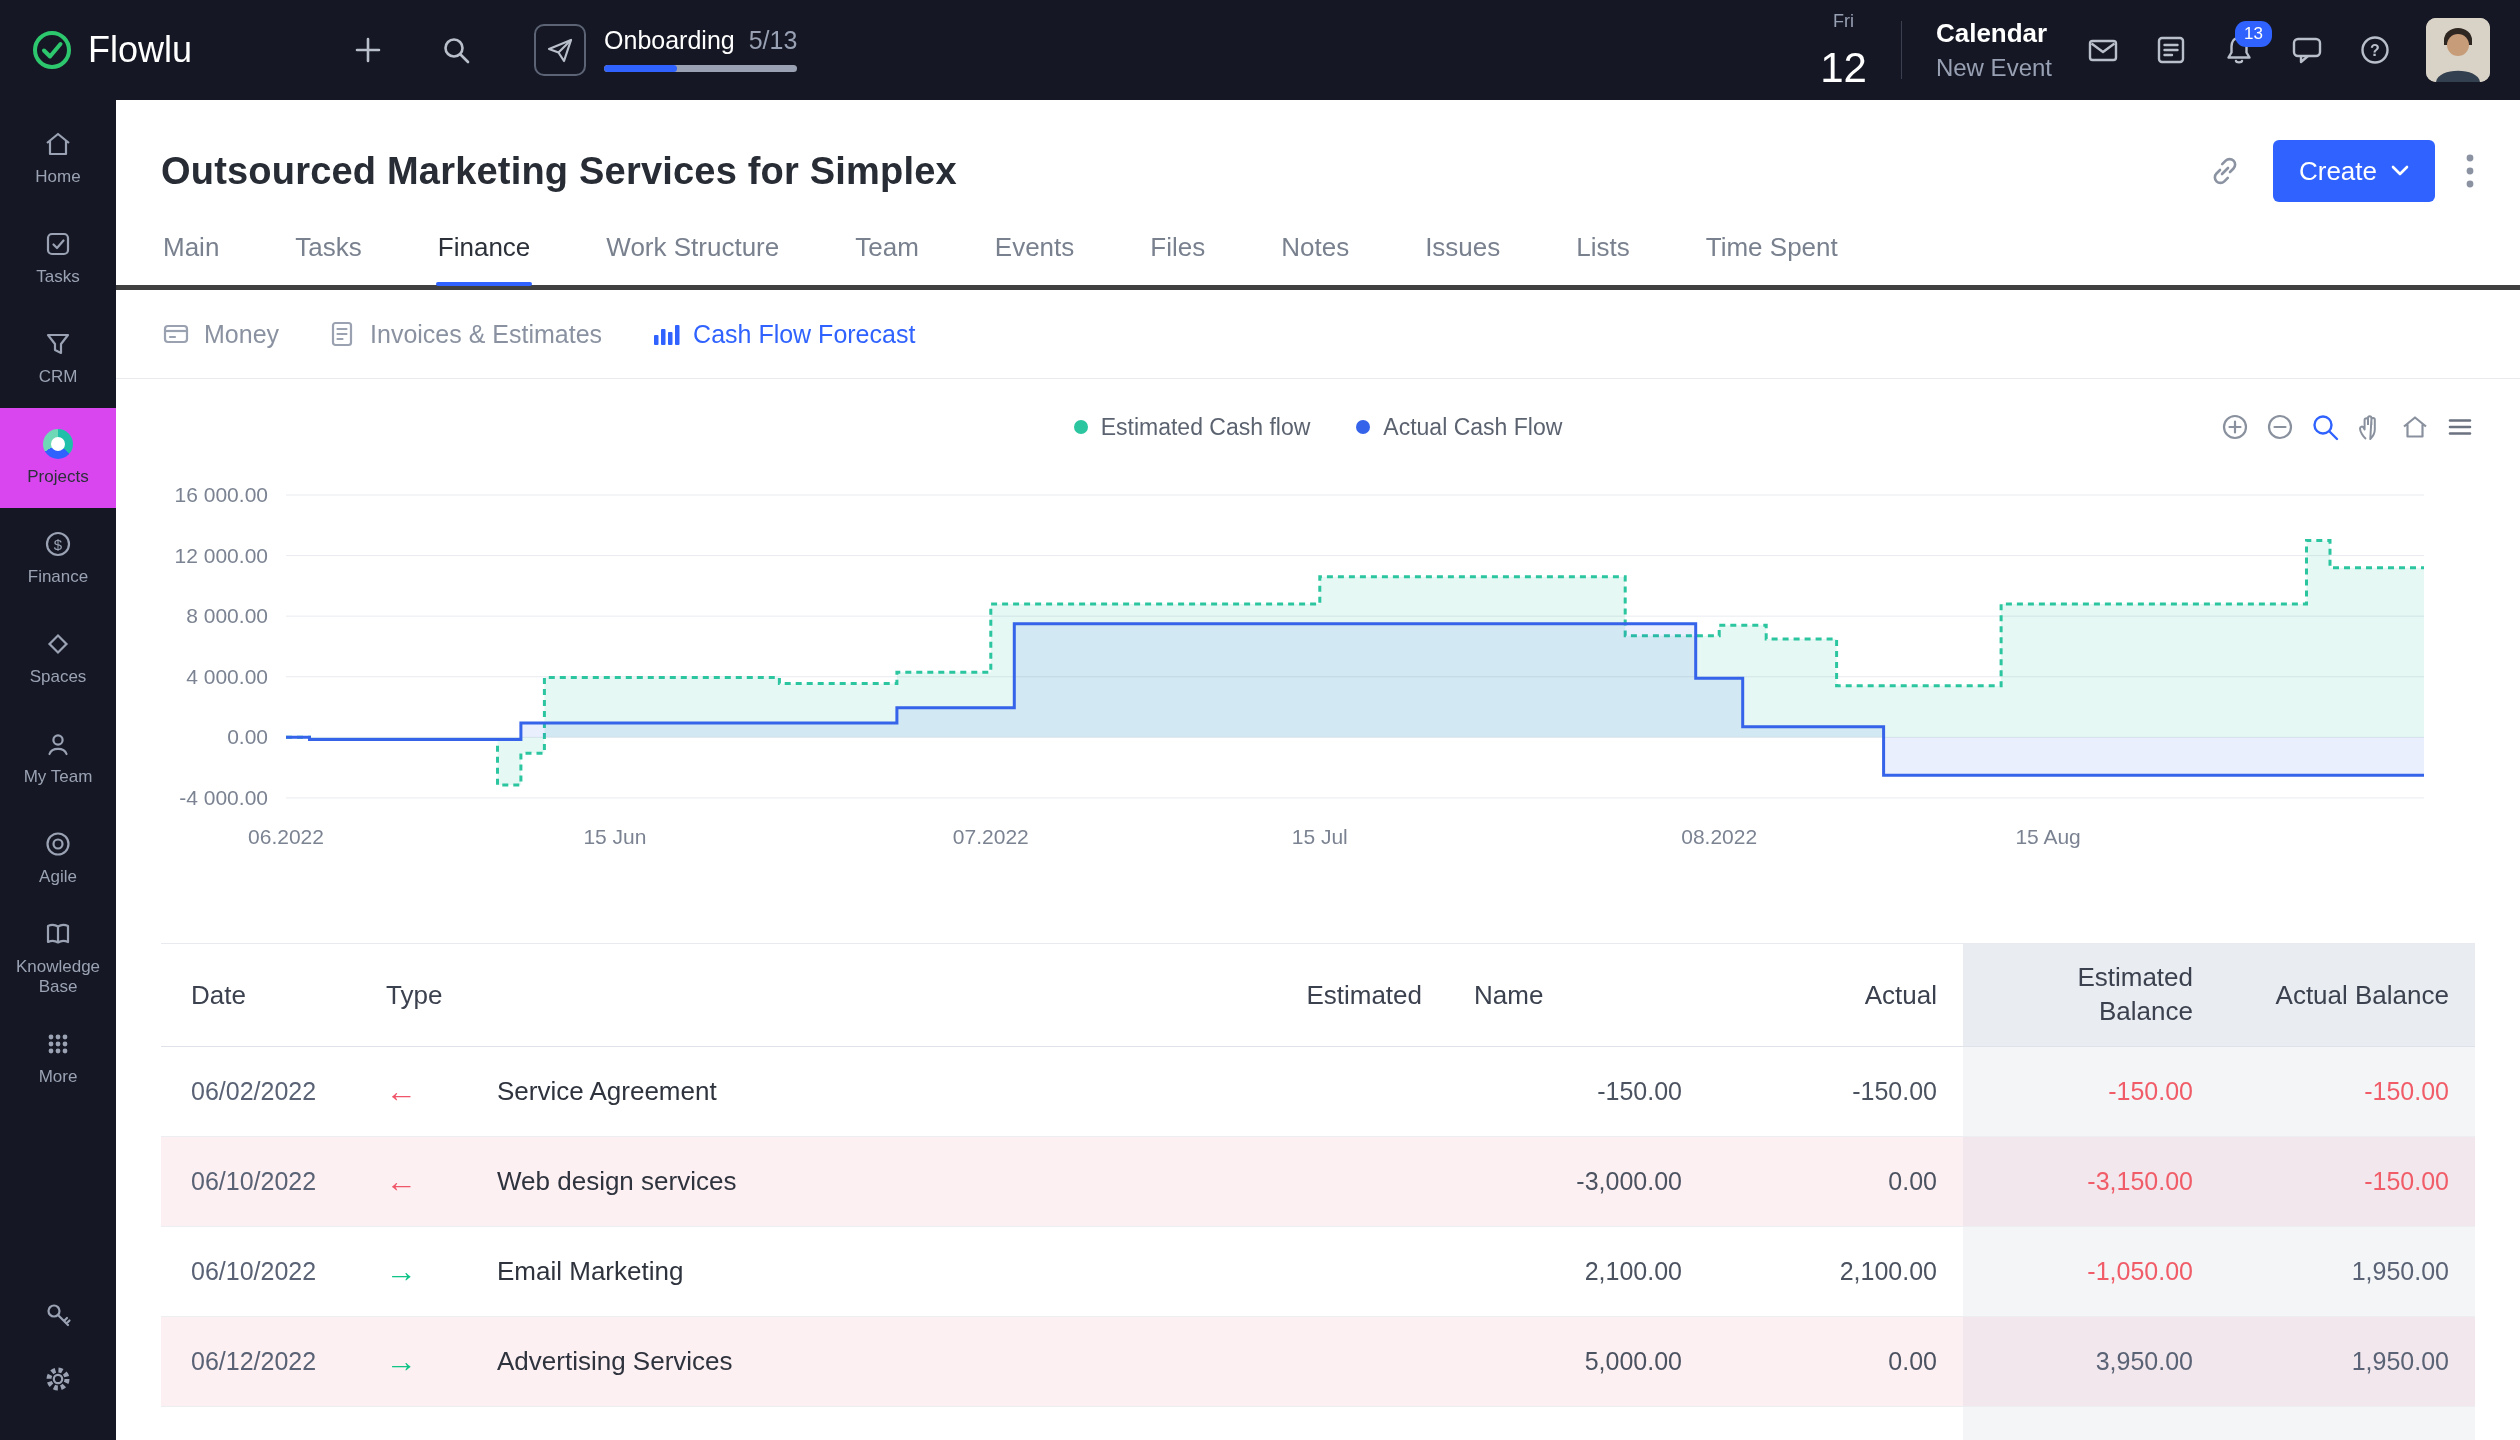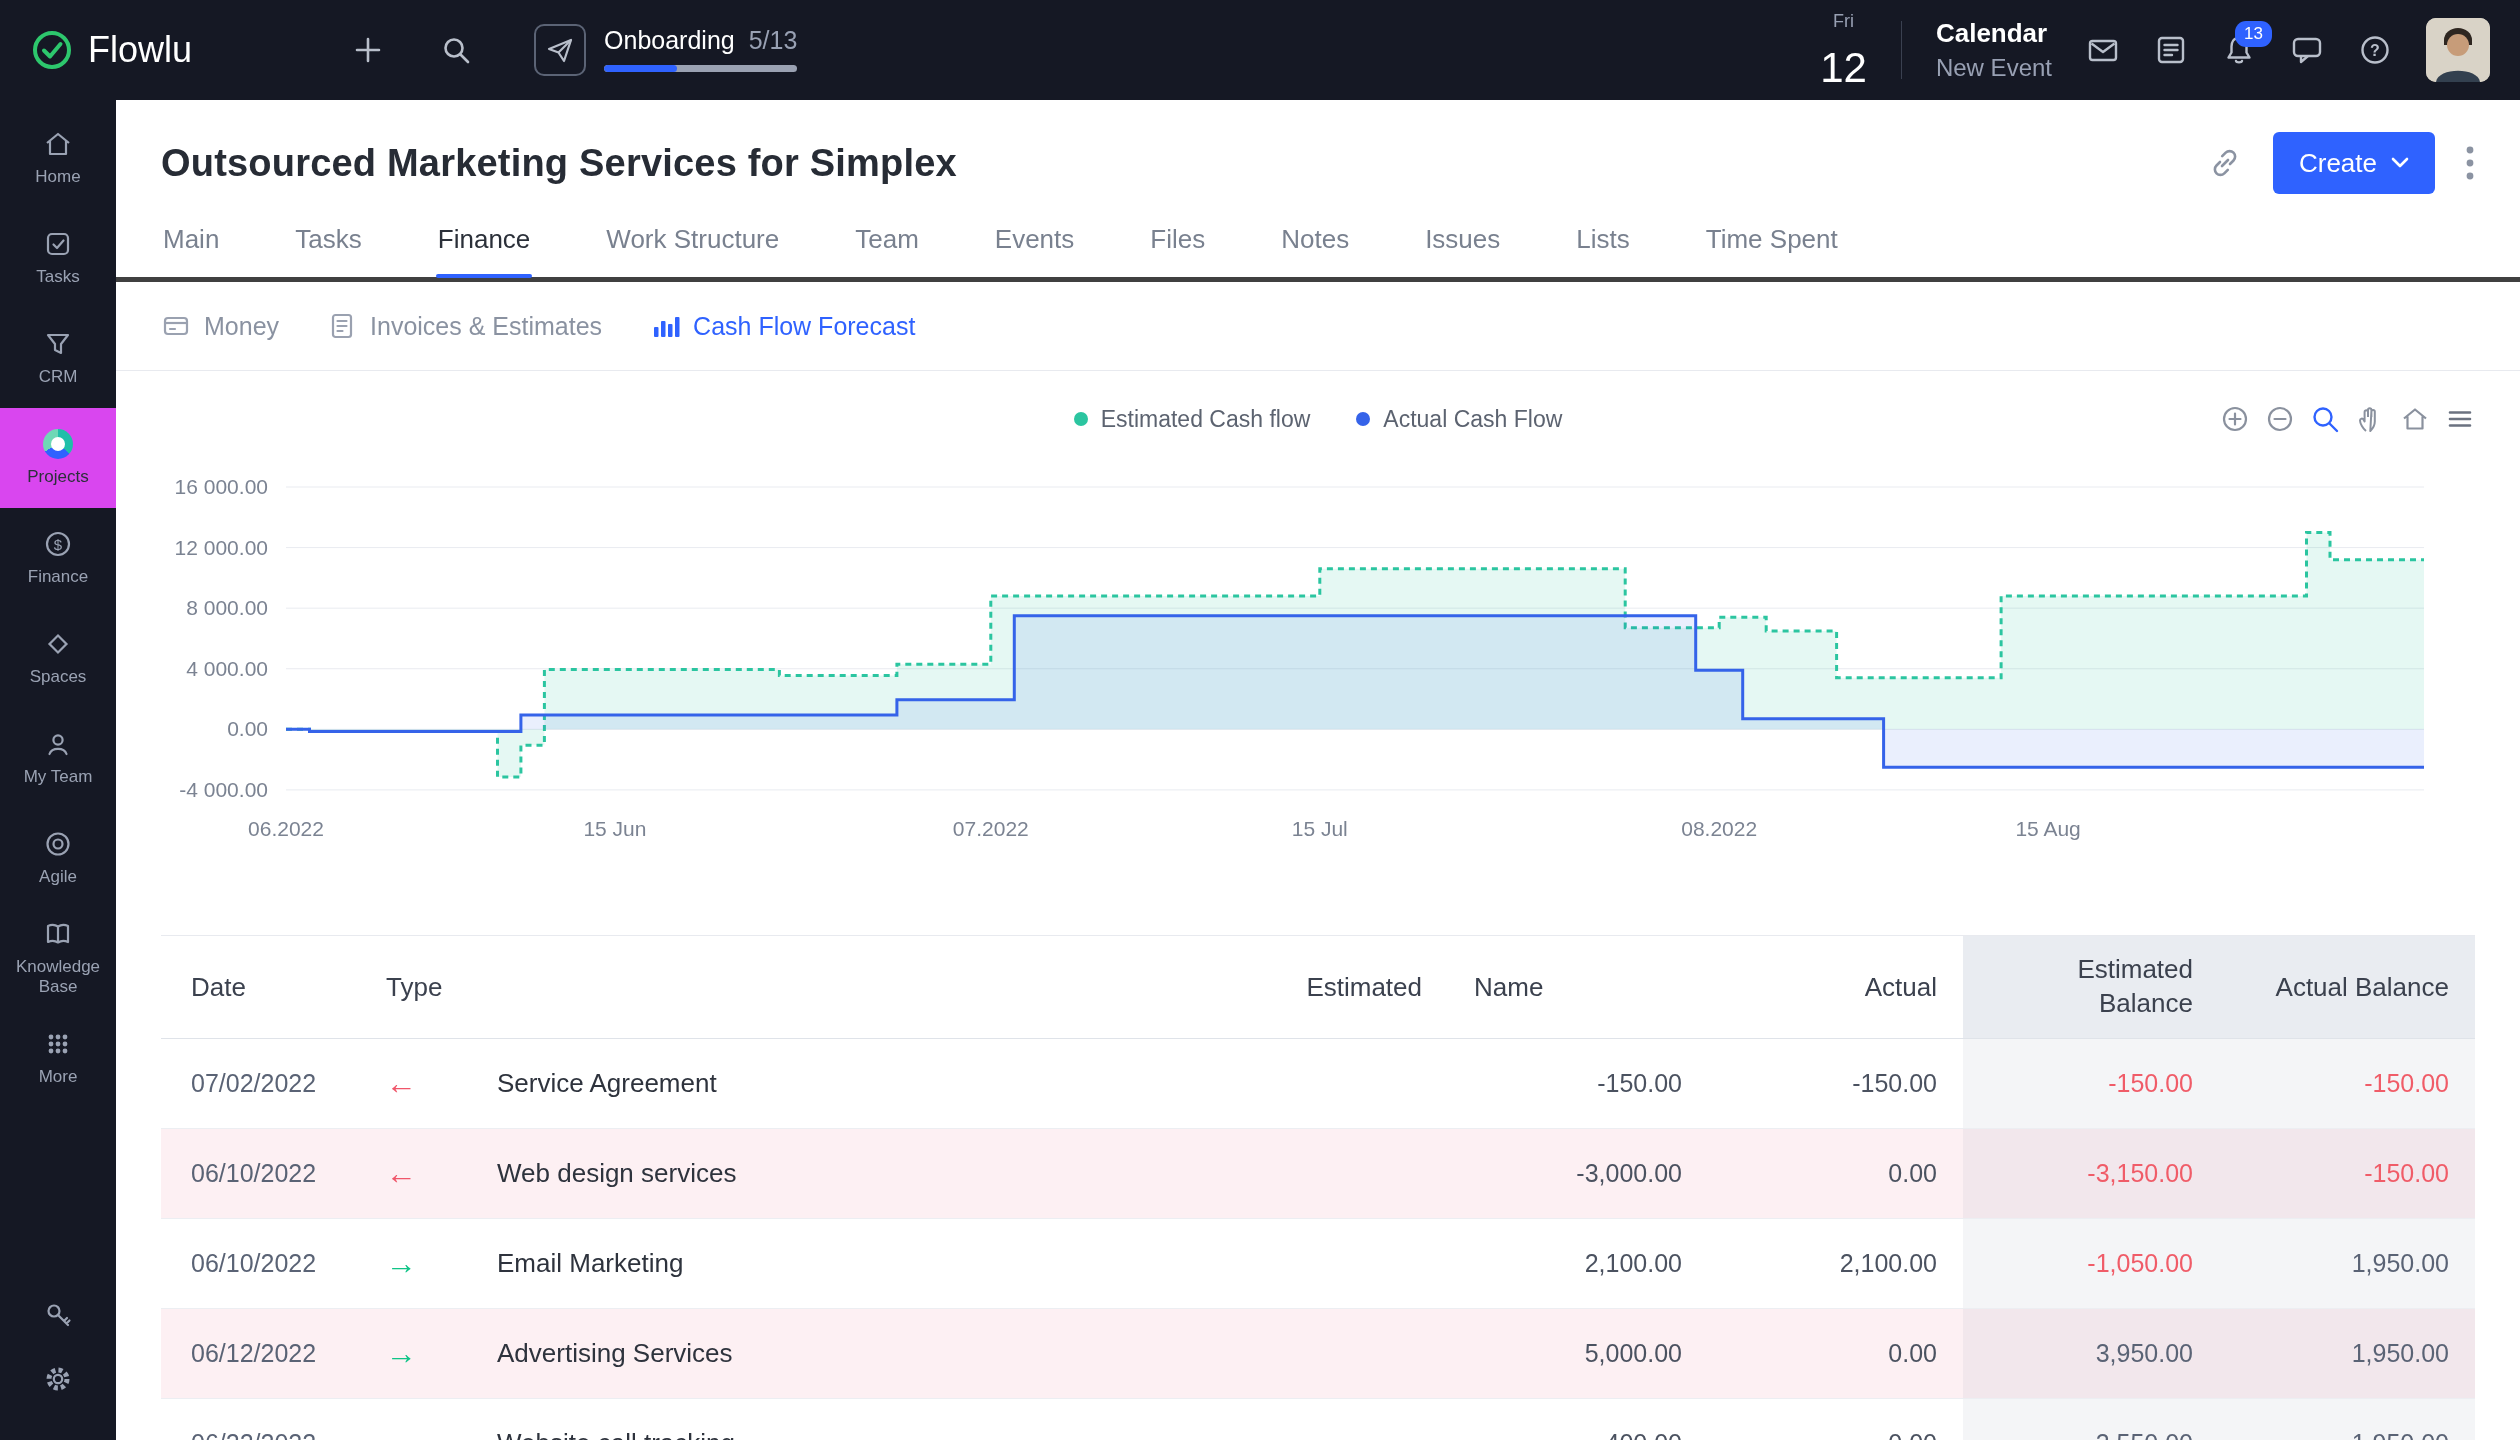"Outsourced Marketing Services for" .page-head { padding: 32px 45px 0 -> 40px 45px 0 }
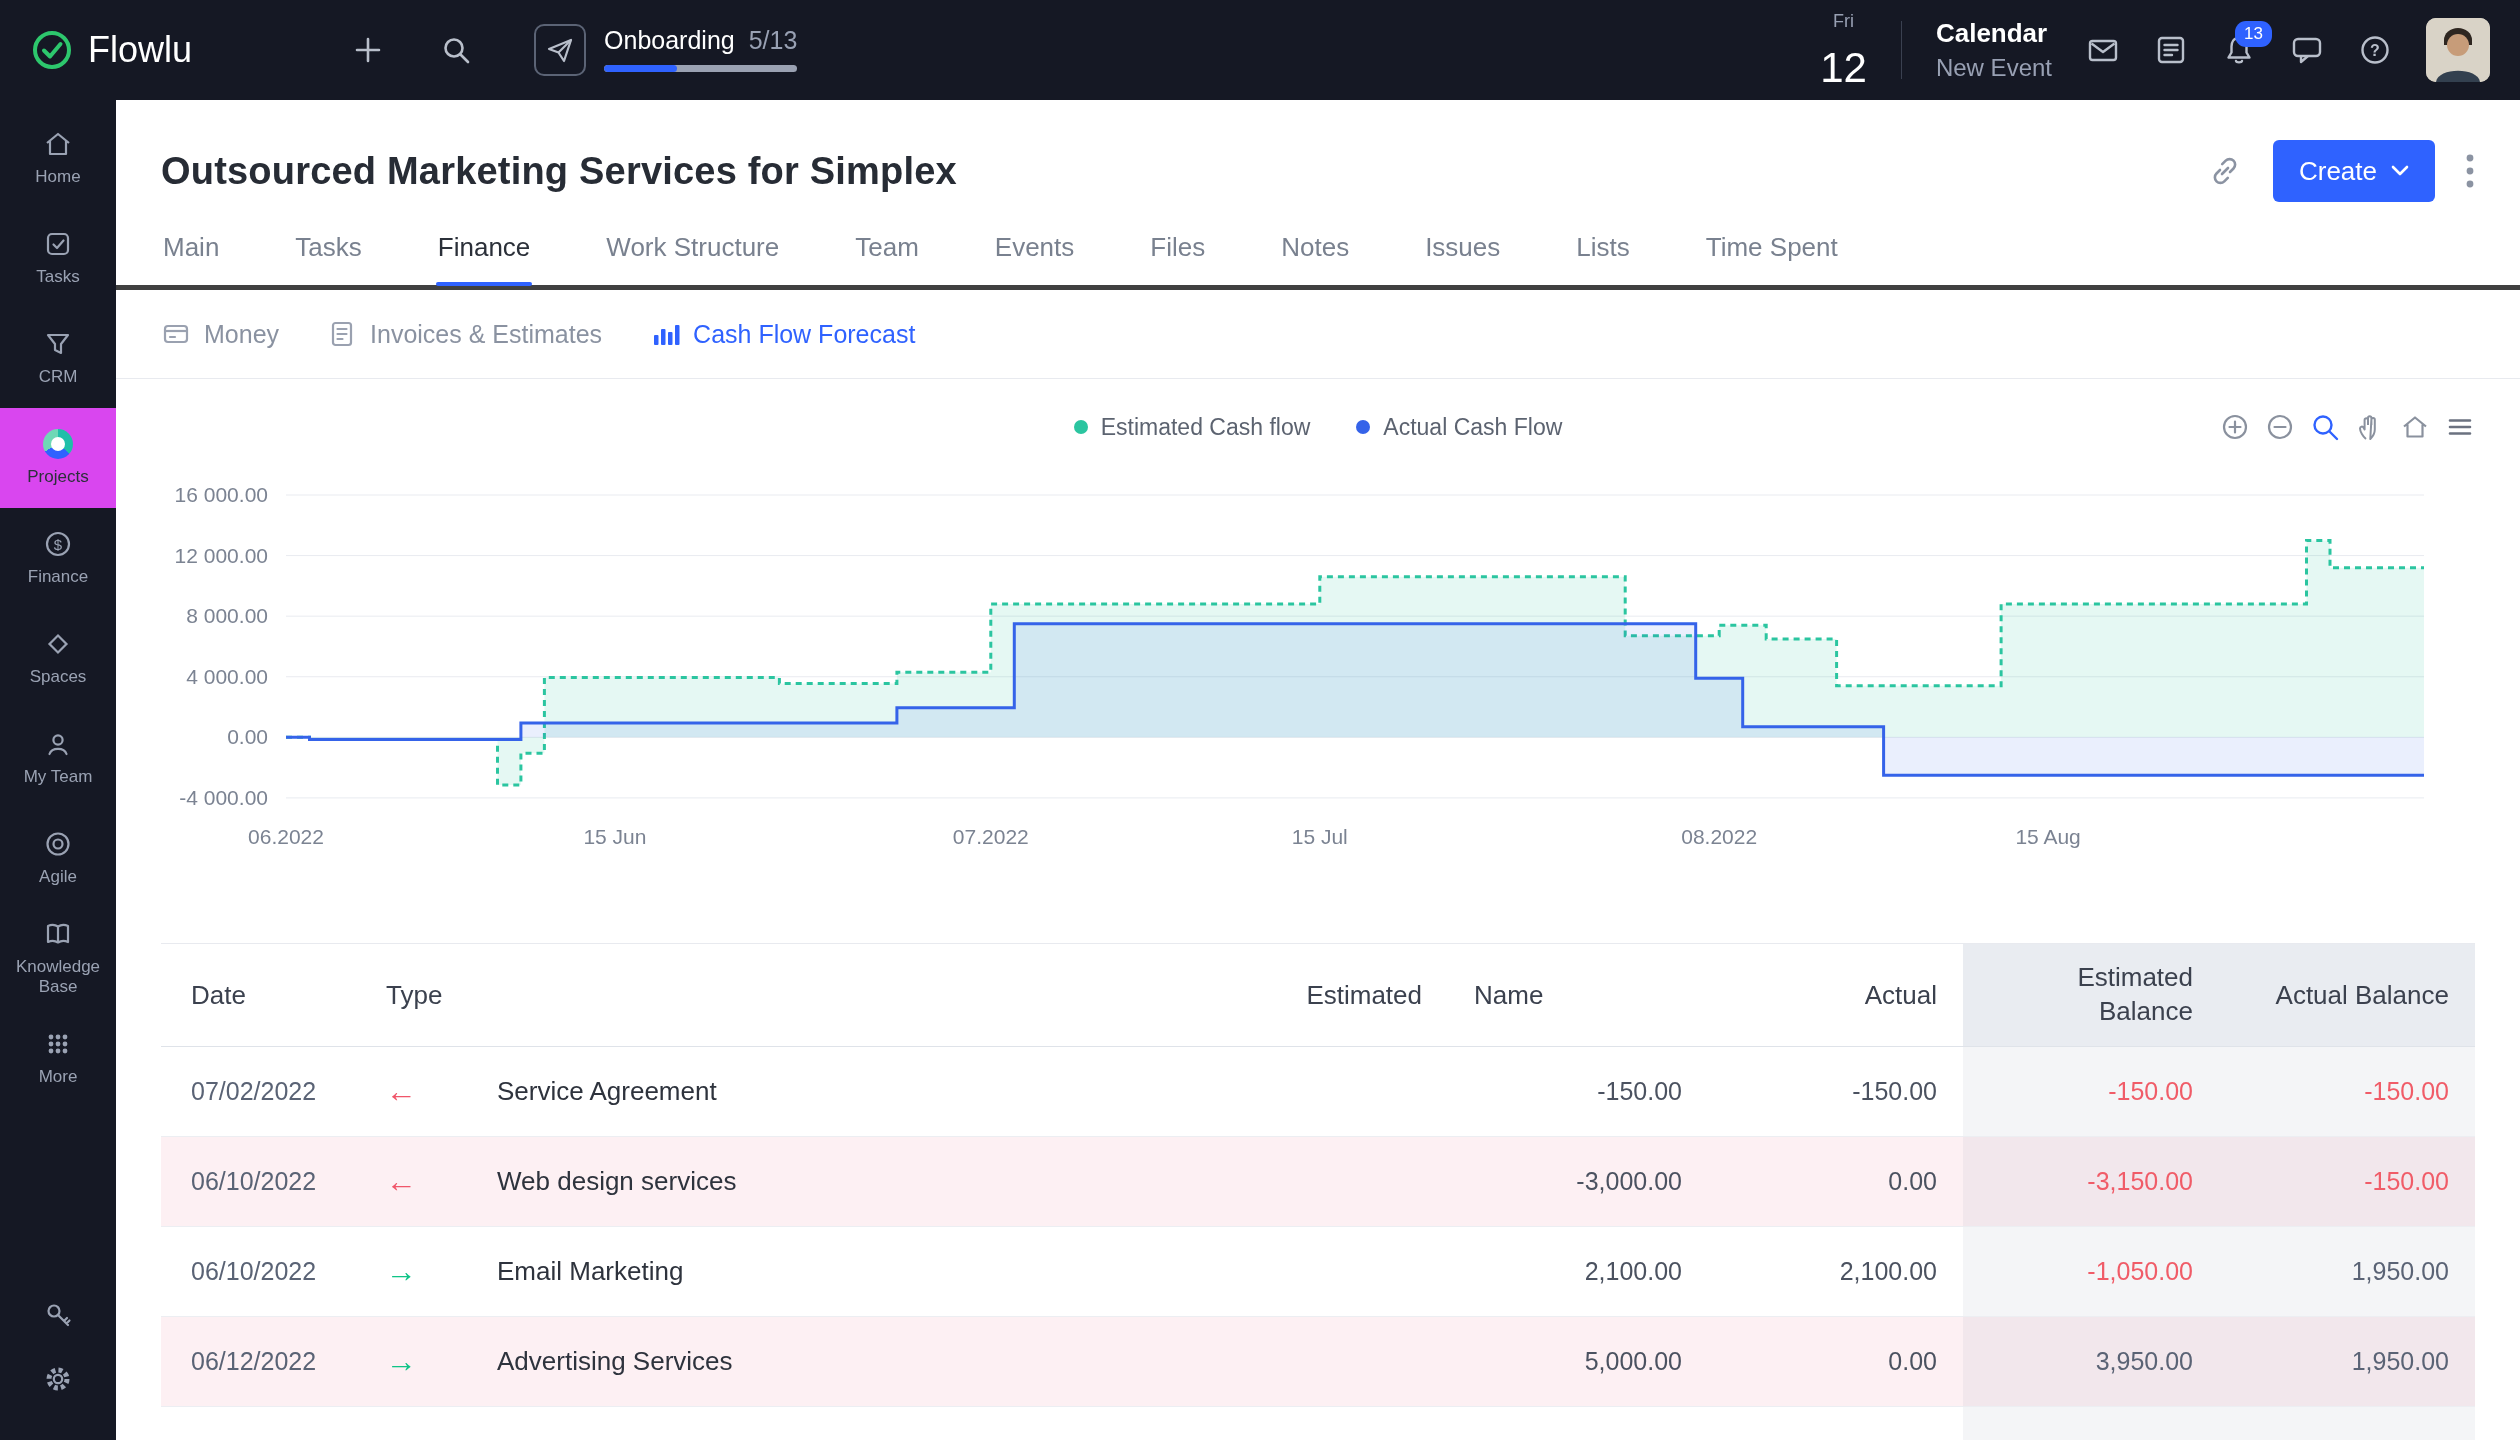"07/02/2022" div.td { text: 07/02/2022 -> 06/02/2022 }
